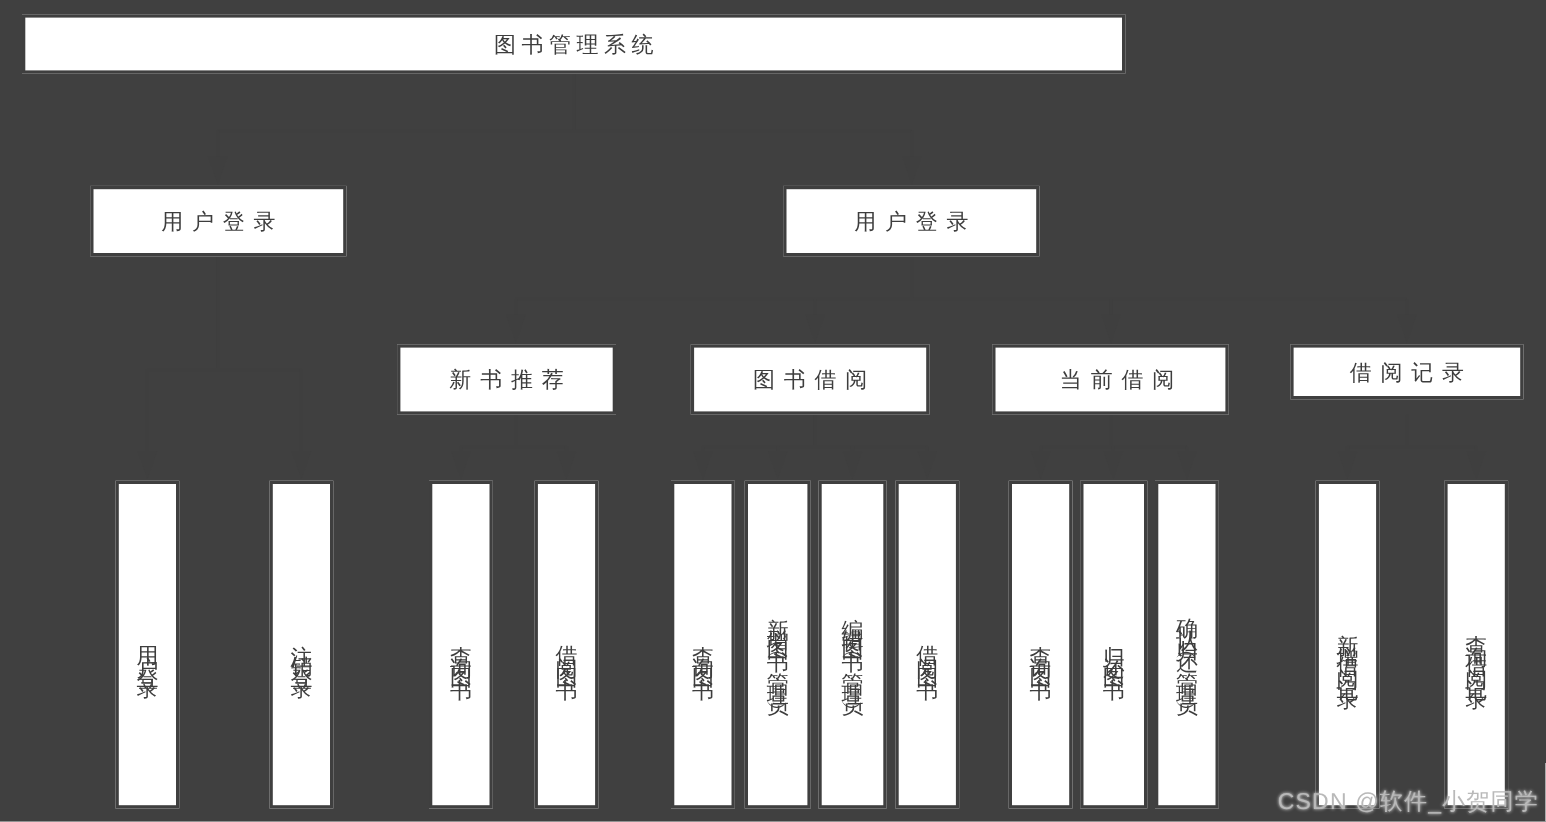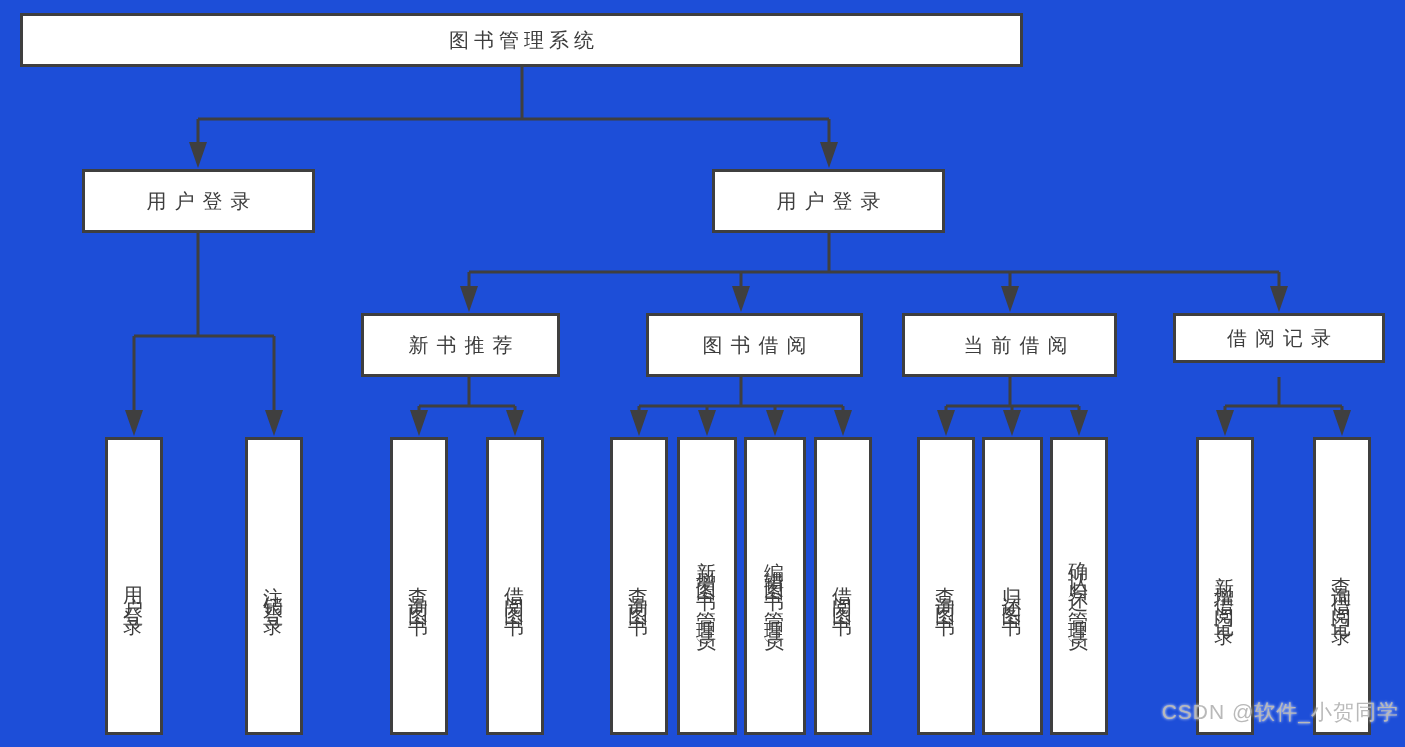"图书管理系统" .canvas { background: #1d4ed8 -> #404040 }
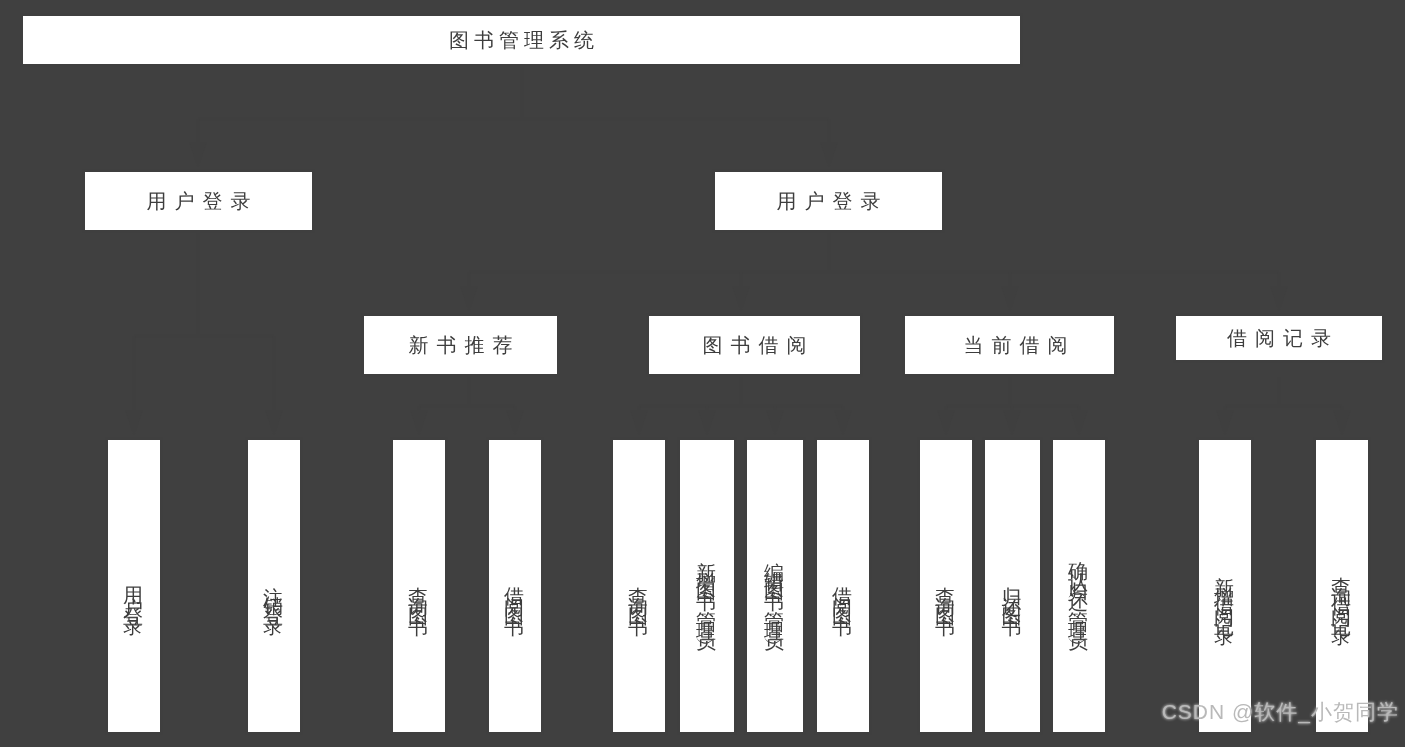"图书借阅" .n-borrow { left: 646px -> 628px }
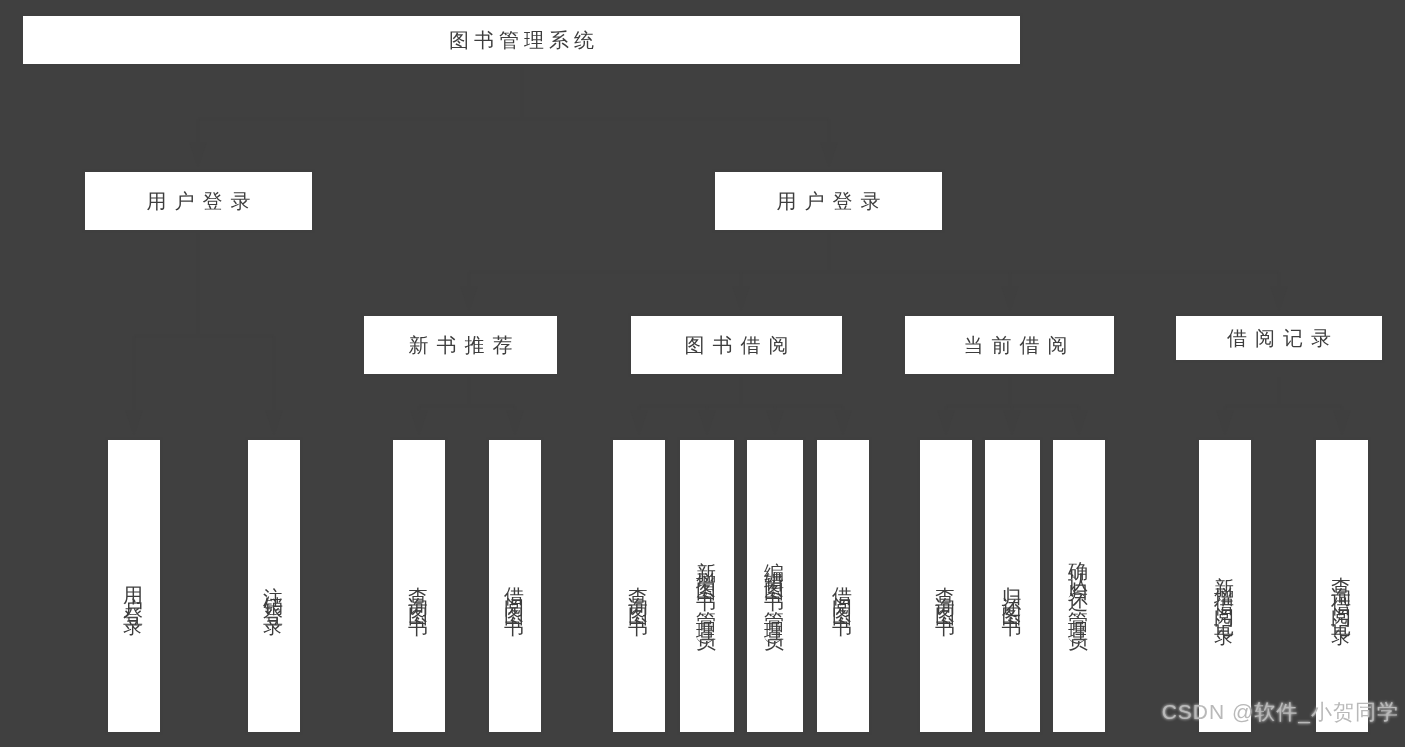"CSDN @软件_小贺同学" .watermark { bottom: 21px -> 5px }
